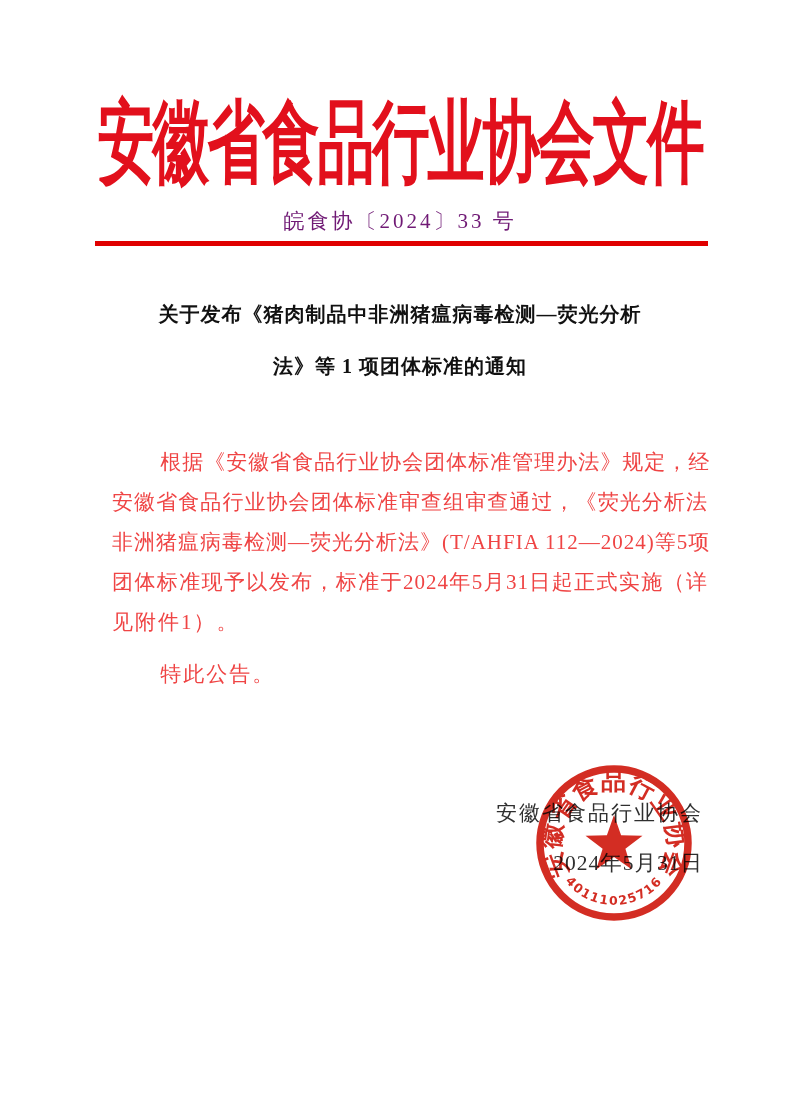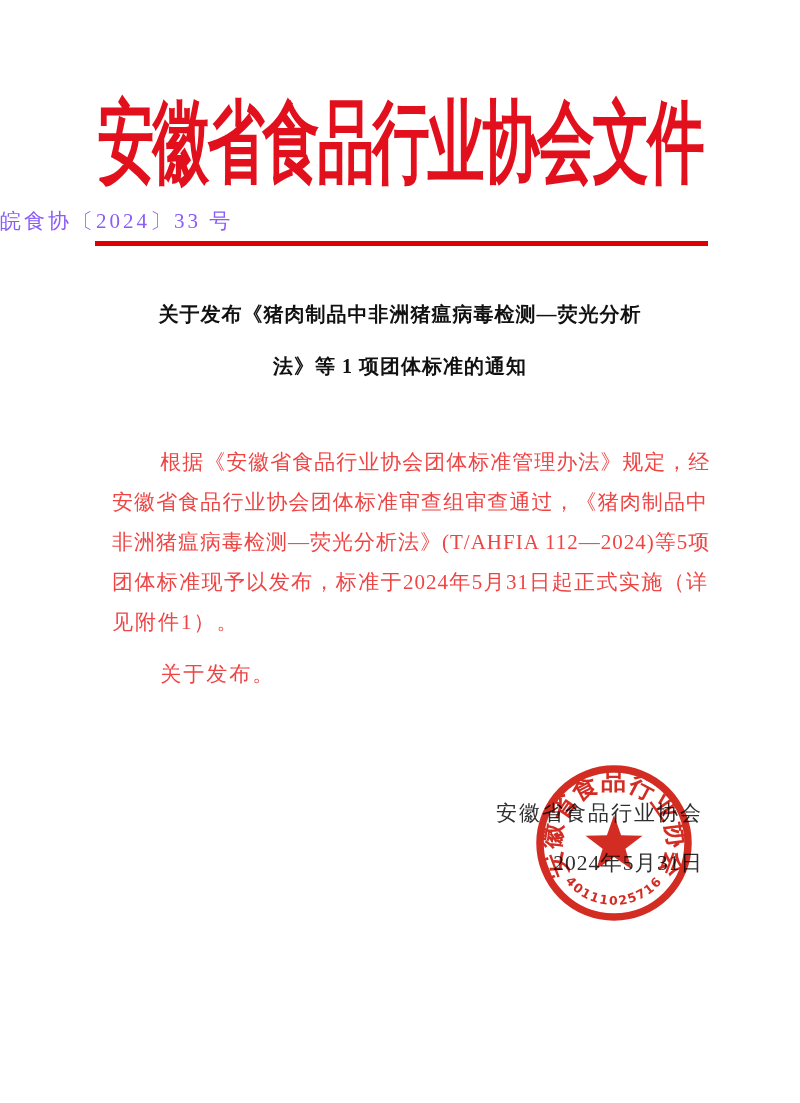"皖食协〔2024〕33 号" .doc-number { color: #8b5cf6 -> #701a75; text-align: none -> center }
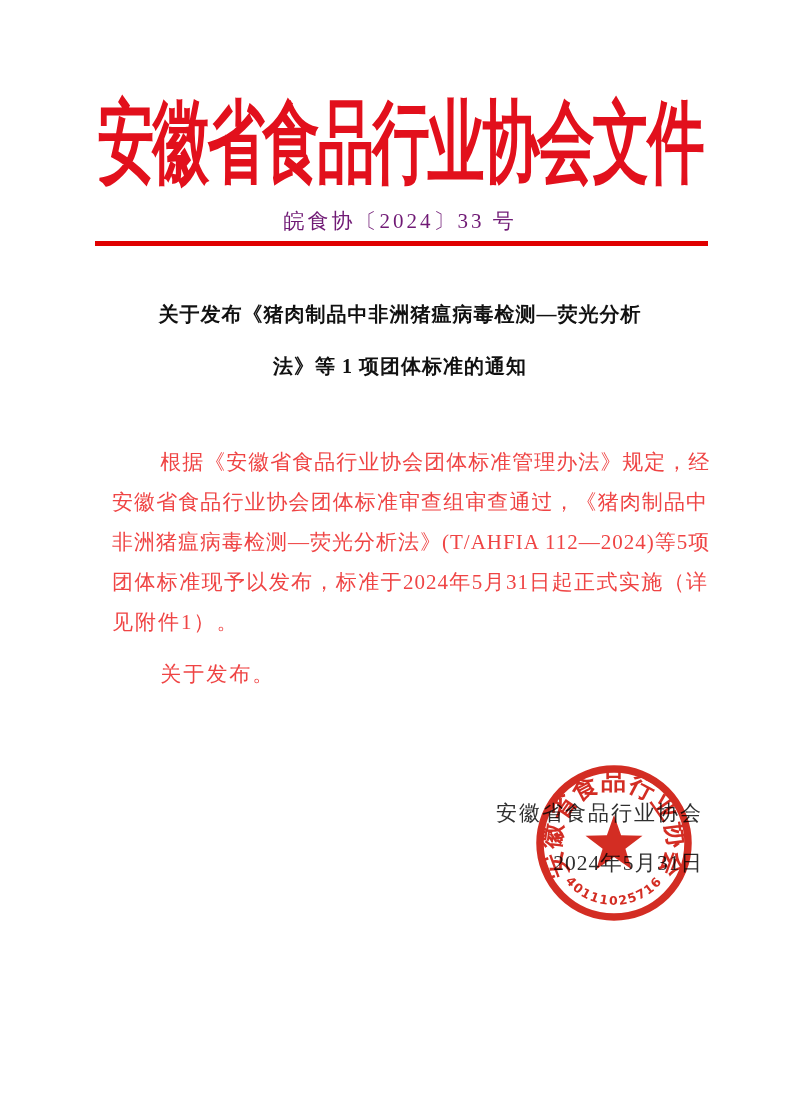"安徽省食品行业协会团体标准审查组审查通过，《猪肉制品中" div.bline { text: 猪肉制品中 -> 荧光分析法 }
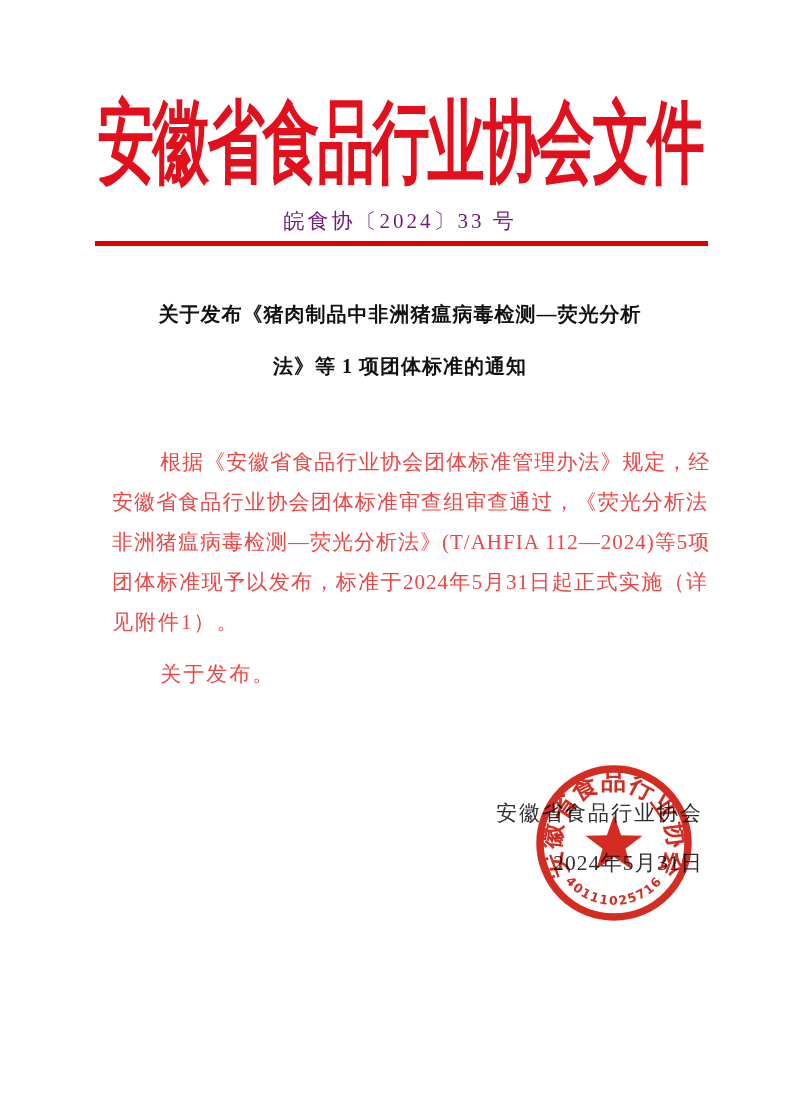"关于发布。" div.closing { text: 关于发布 -> 特此公告 }
